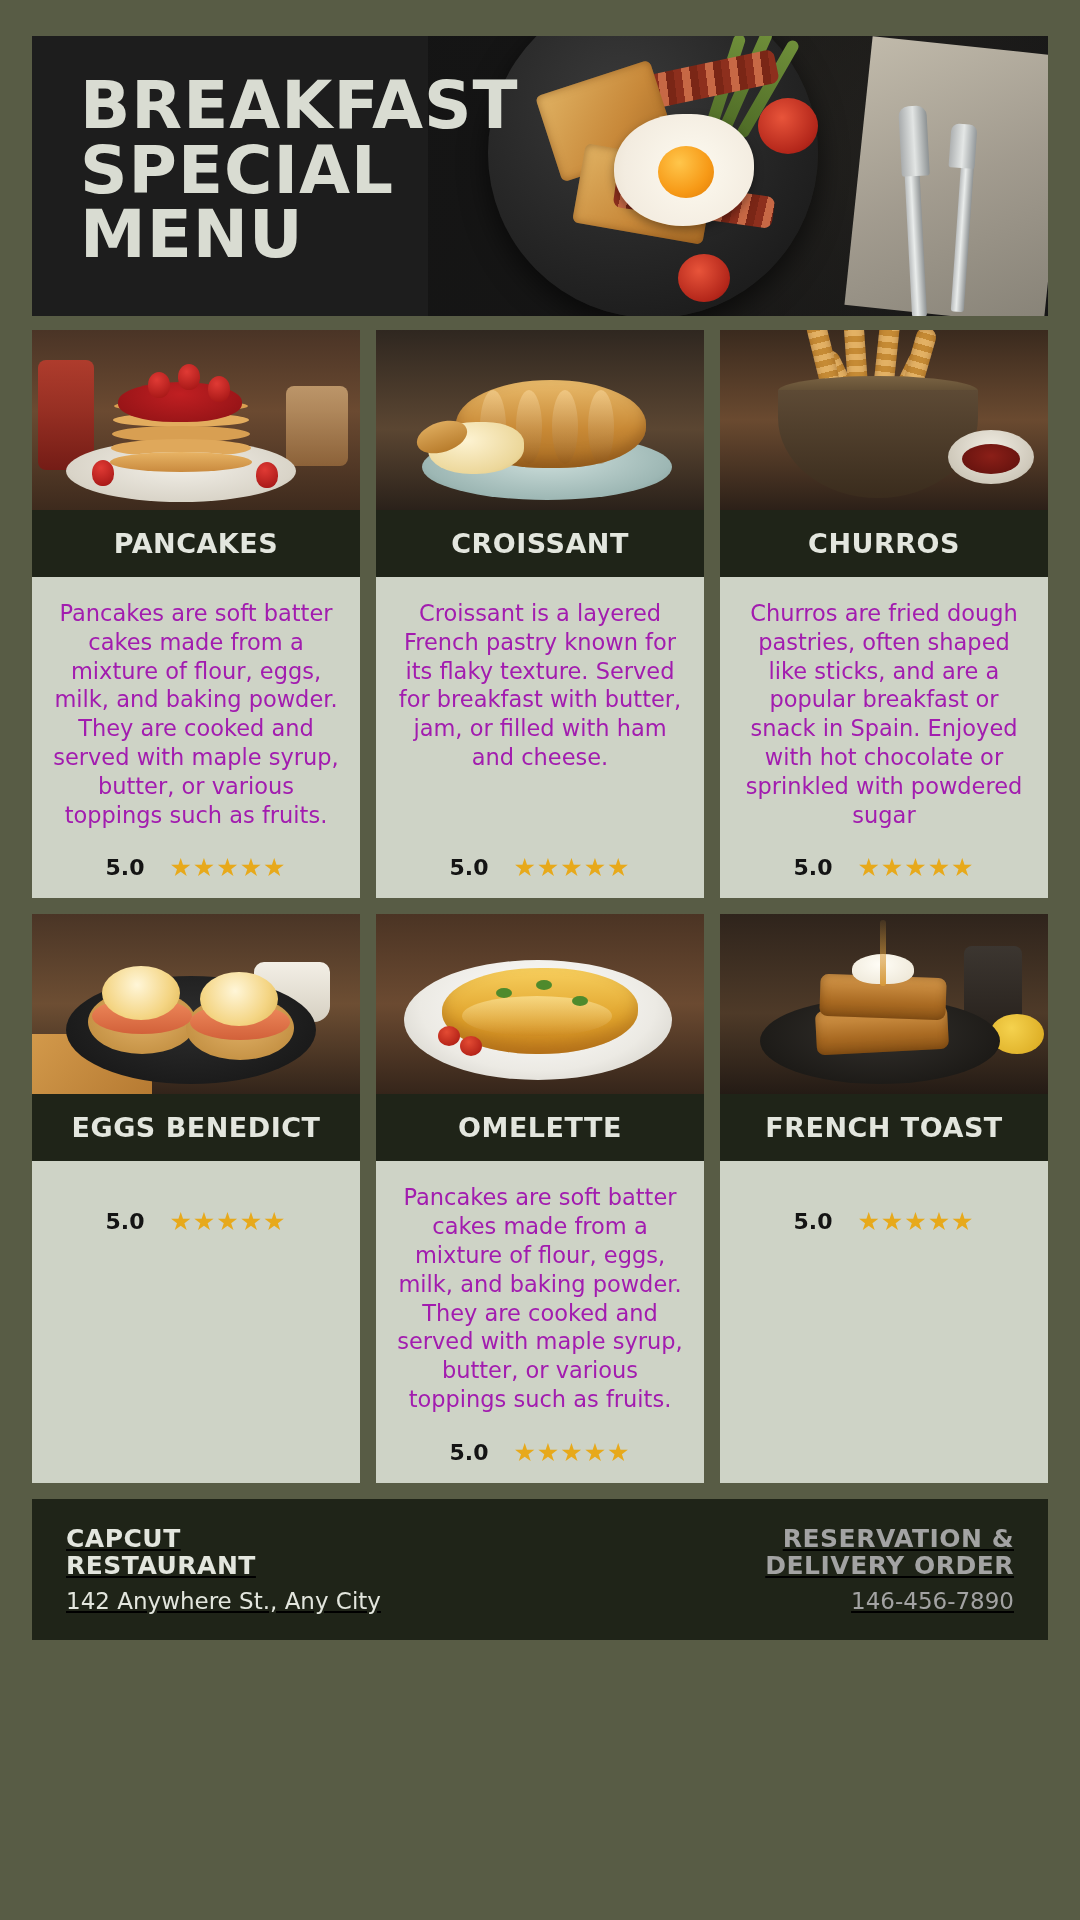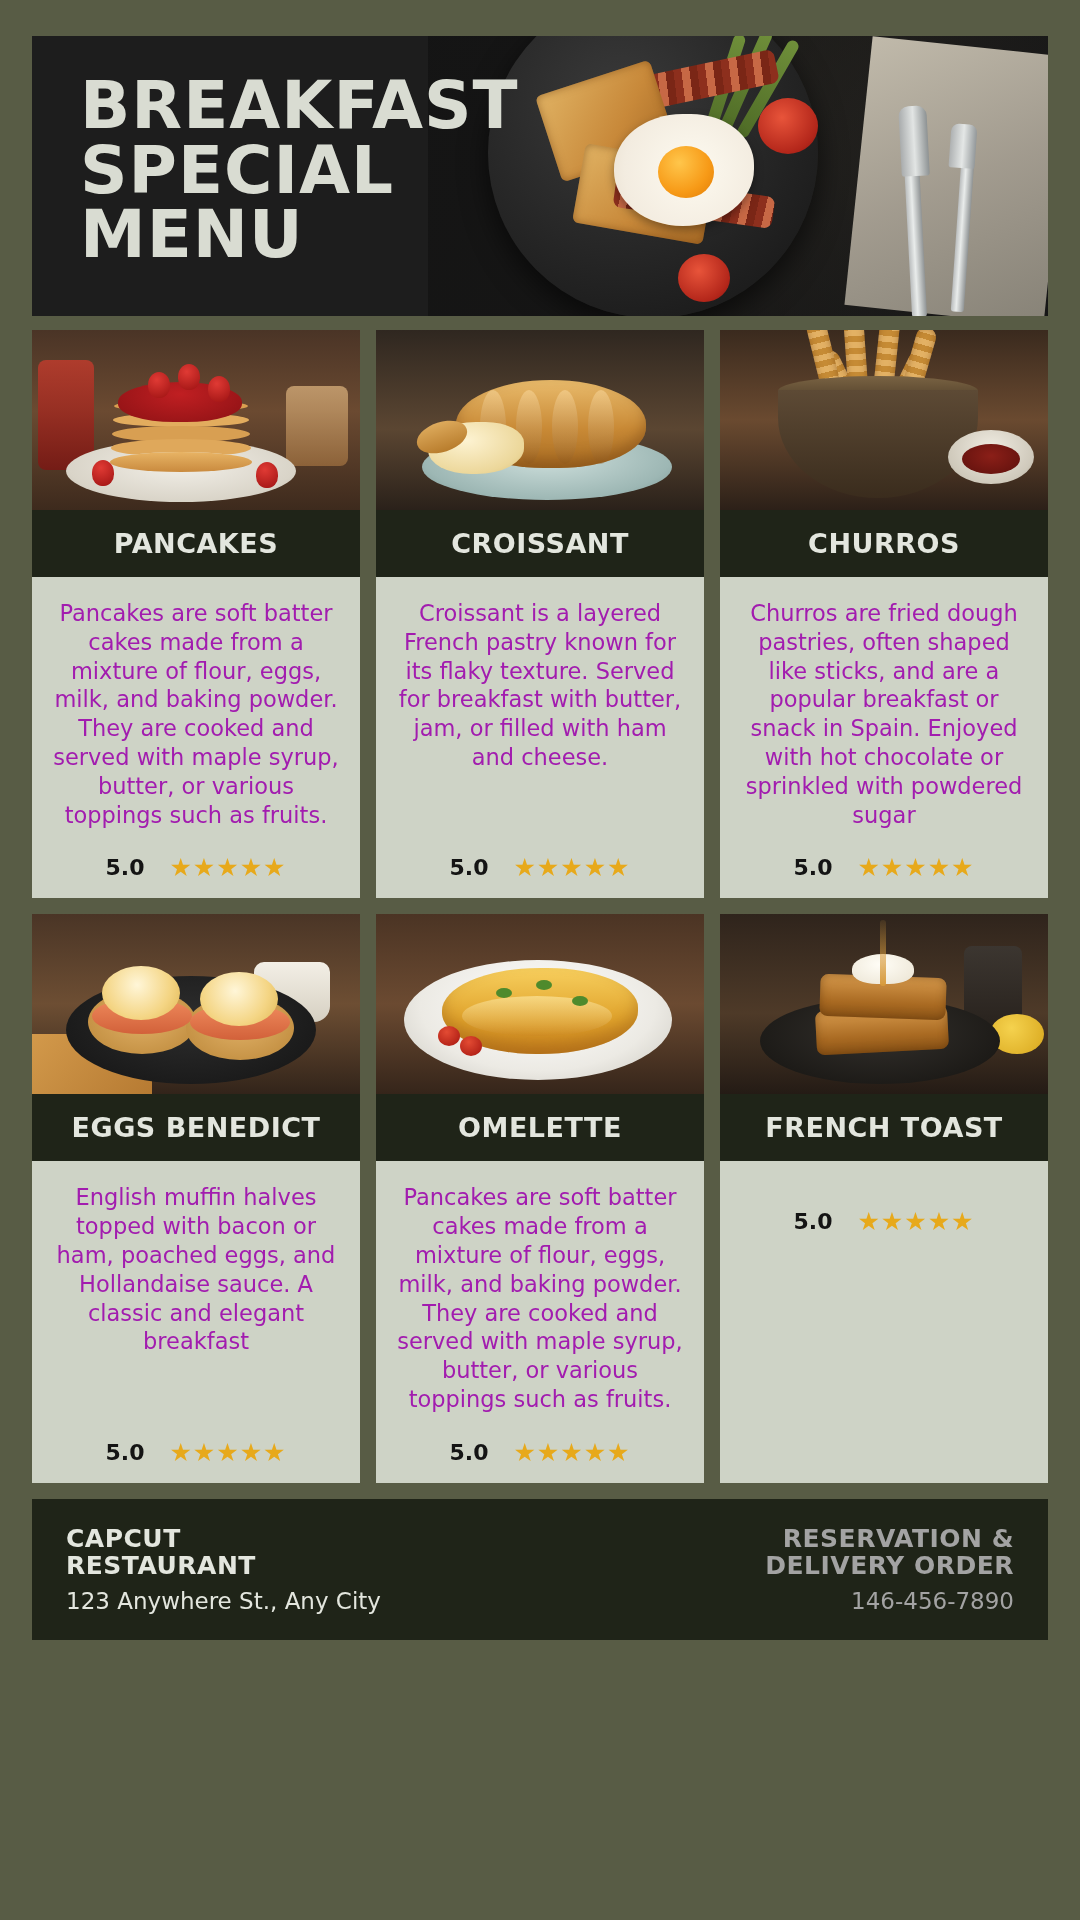"English muffin halves topped with" div.card-desc { html: <div>English muffin halves topped with bacon or ham, poached eggs, and Hollandaise sauce. A classic and elegant breakfast</div> -> none }
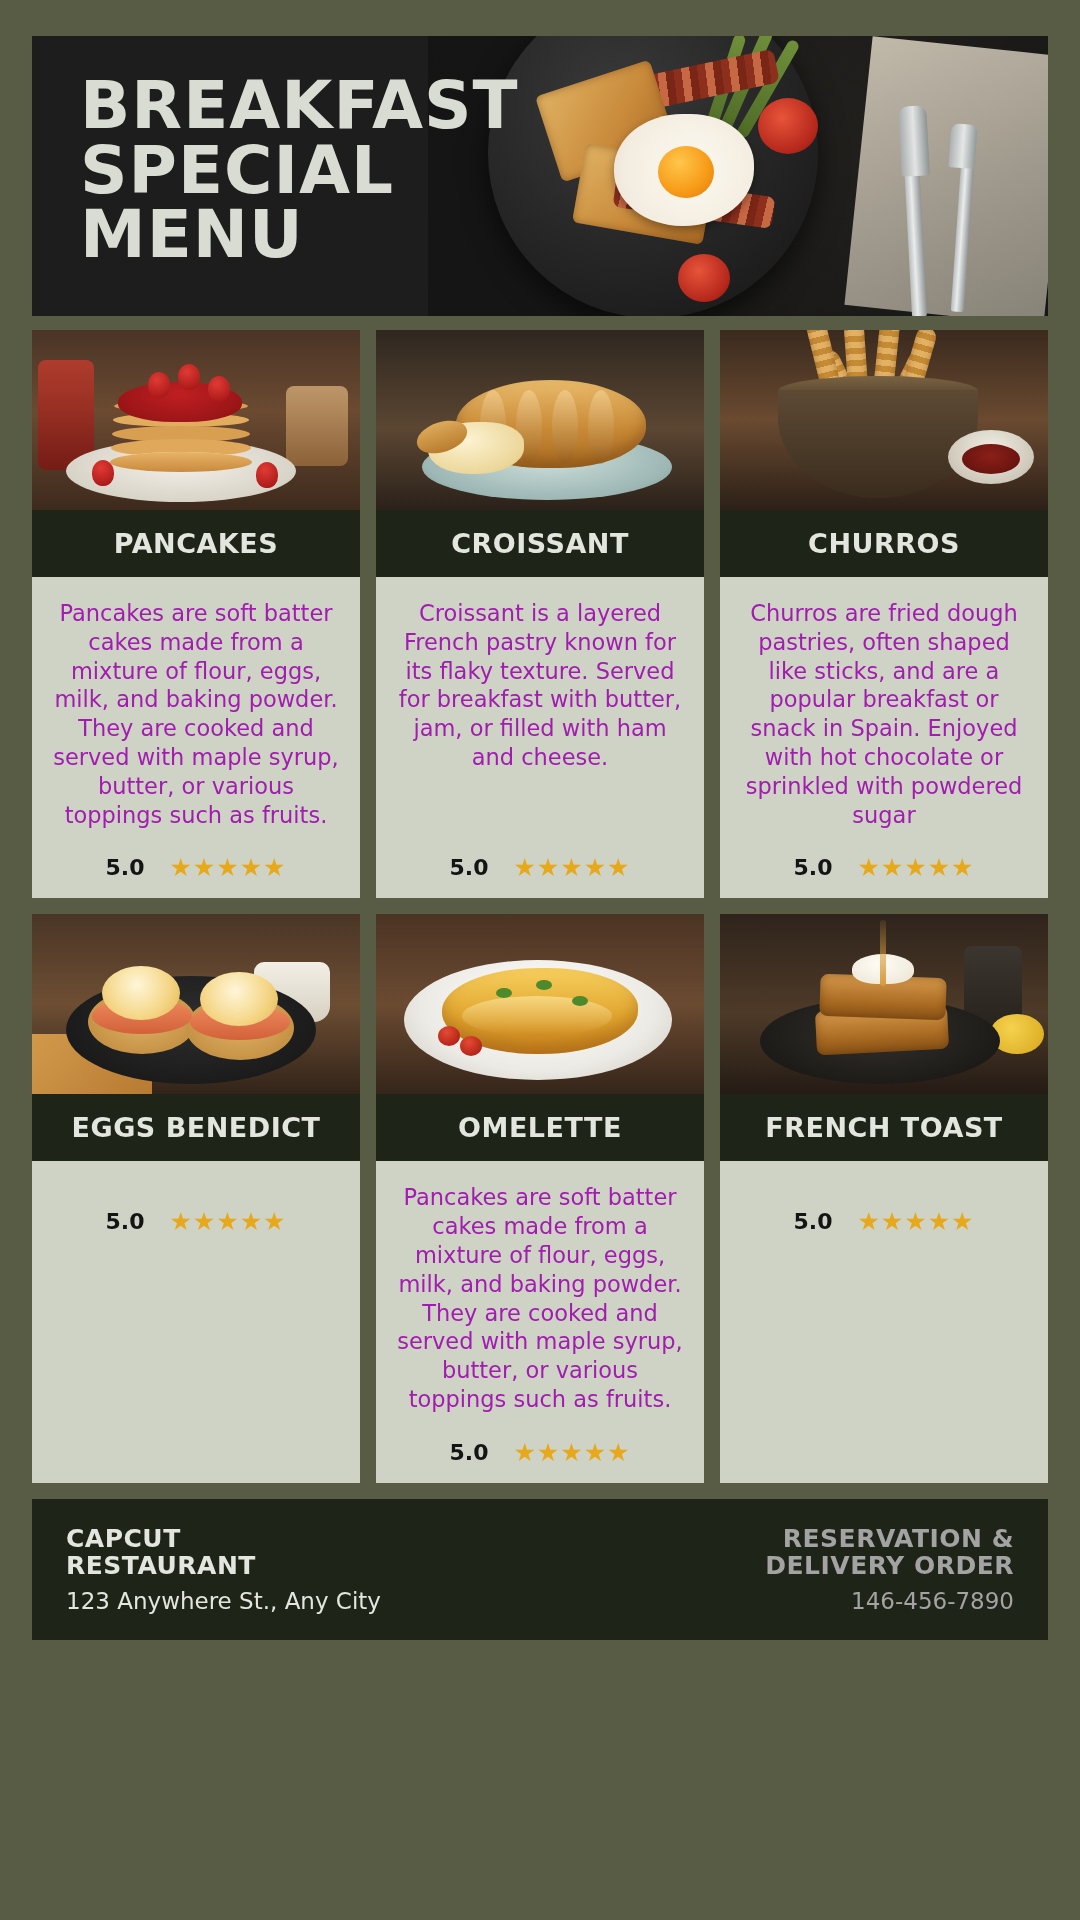"CAPCUT" .footer { text-decoration: none -> underline }
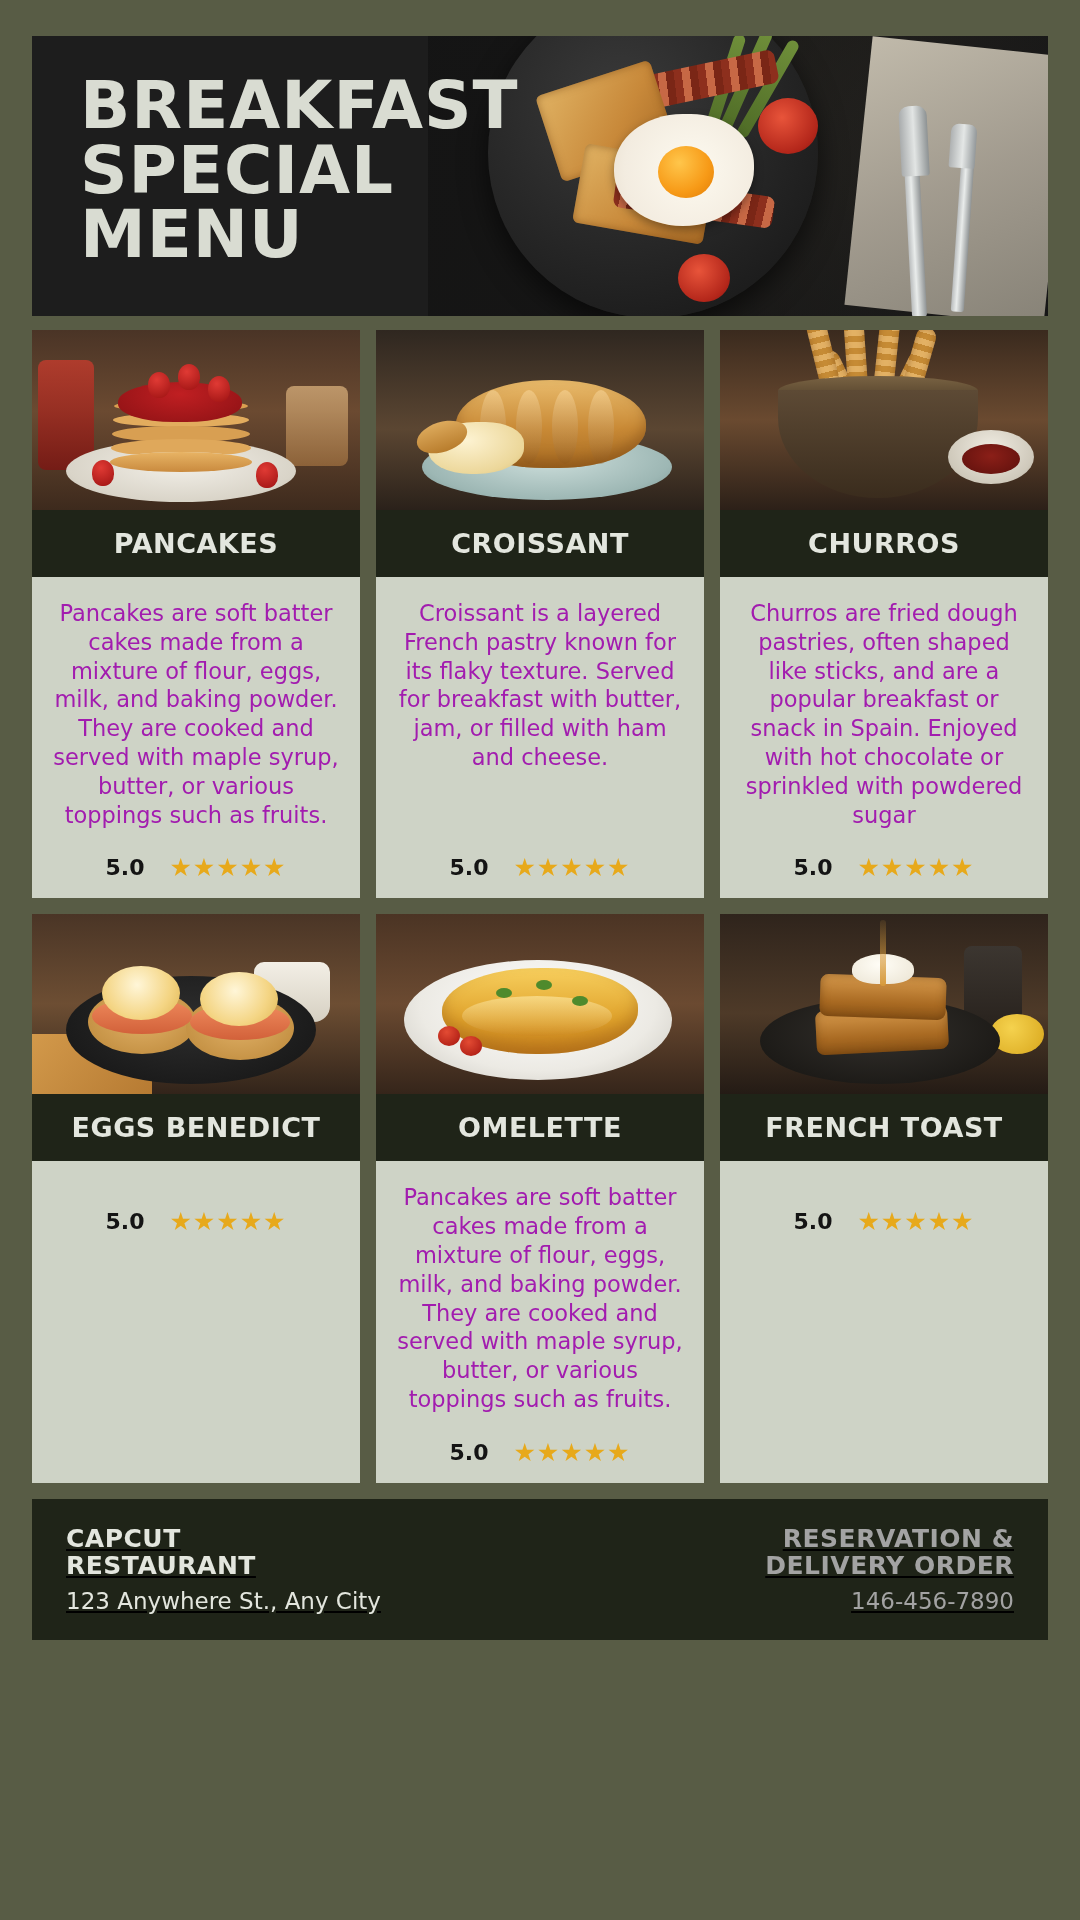"123 Anywhere St., Any City" div.footer-address { text: 123 -> 142 }
